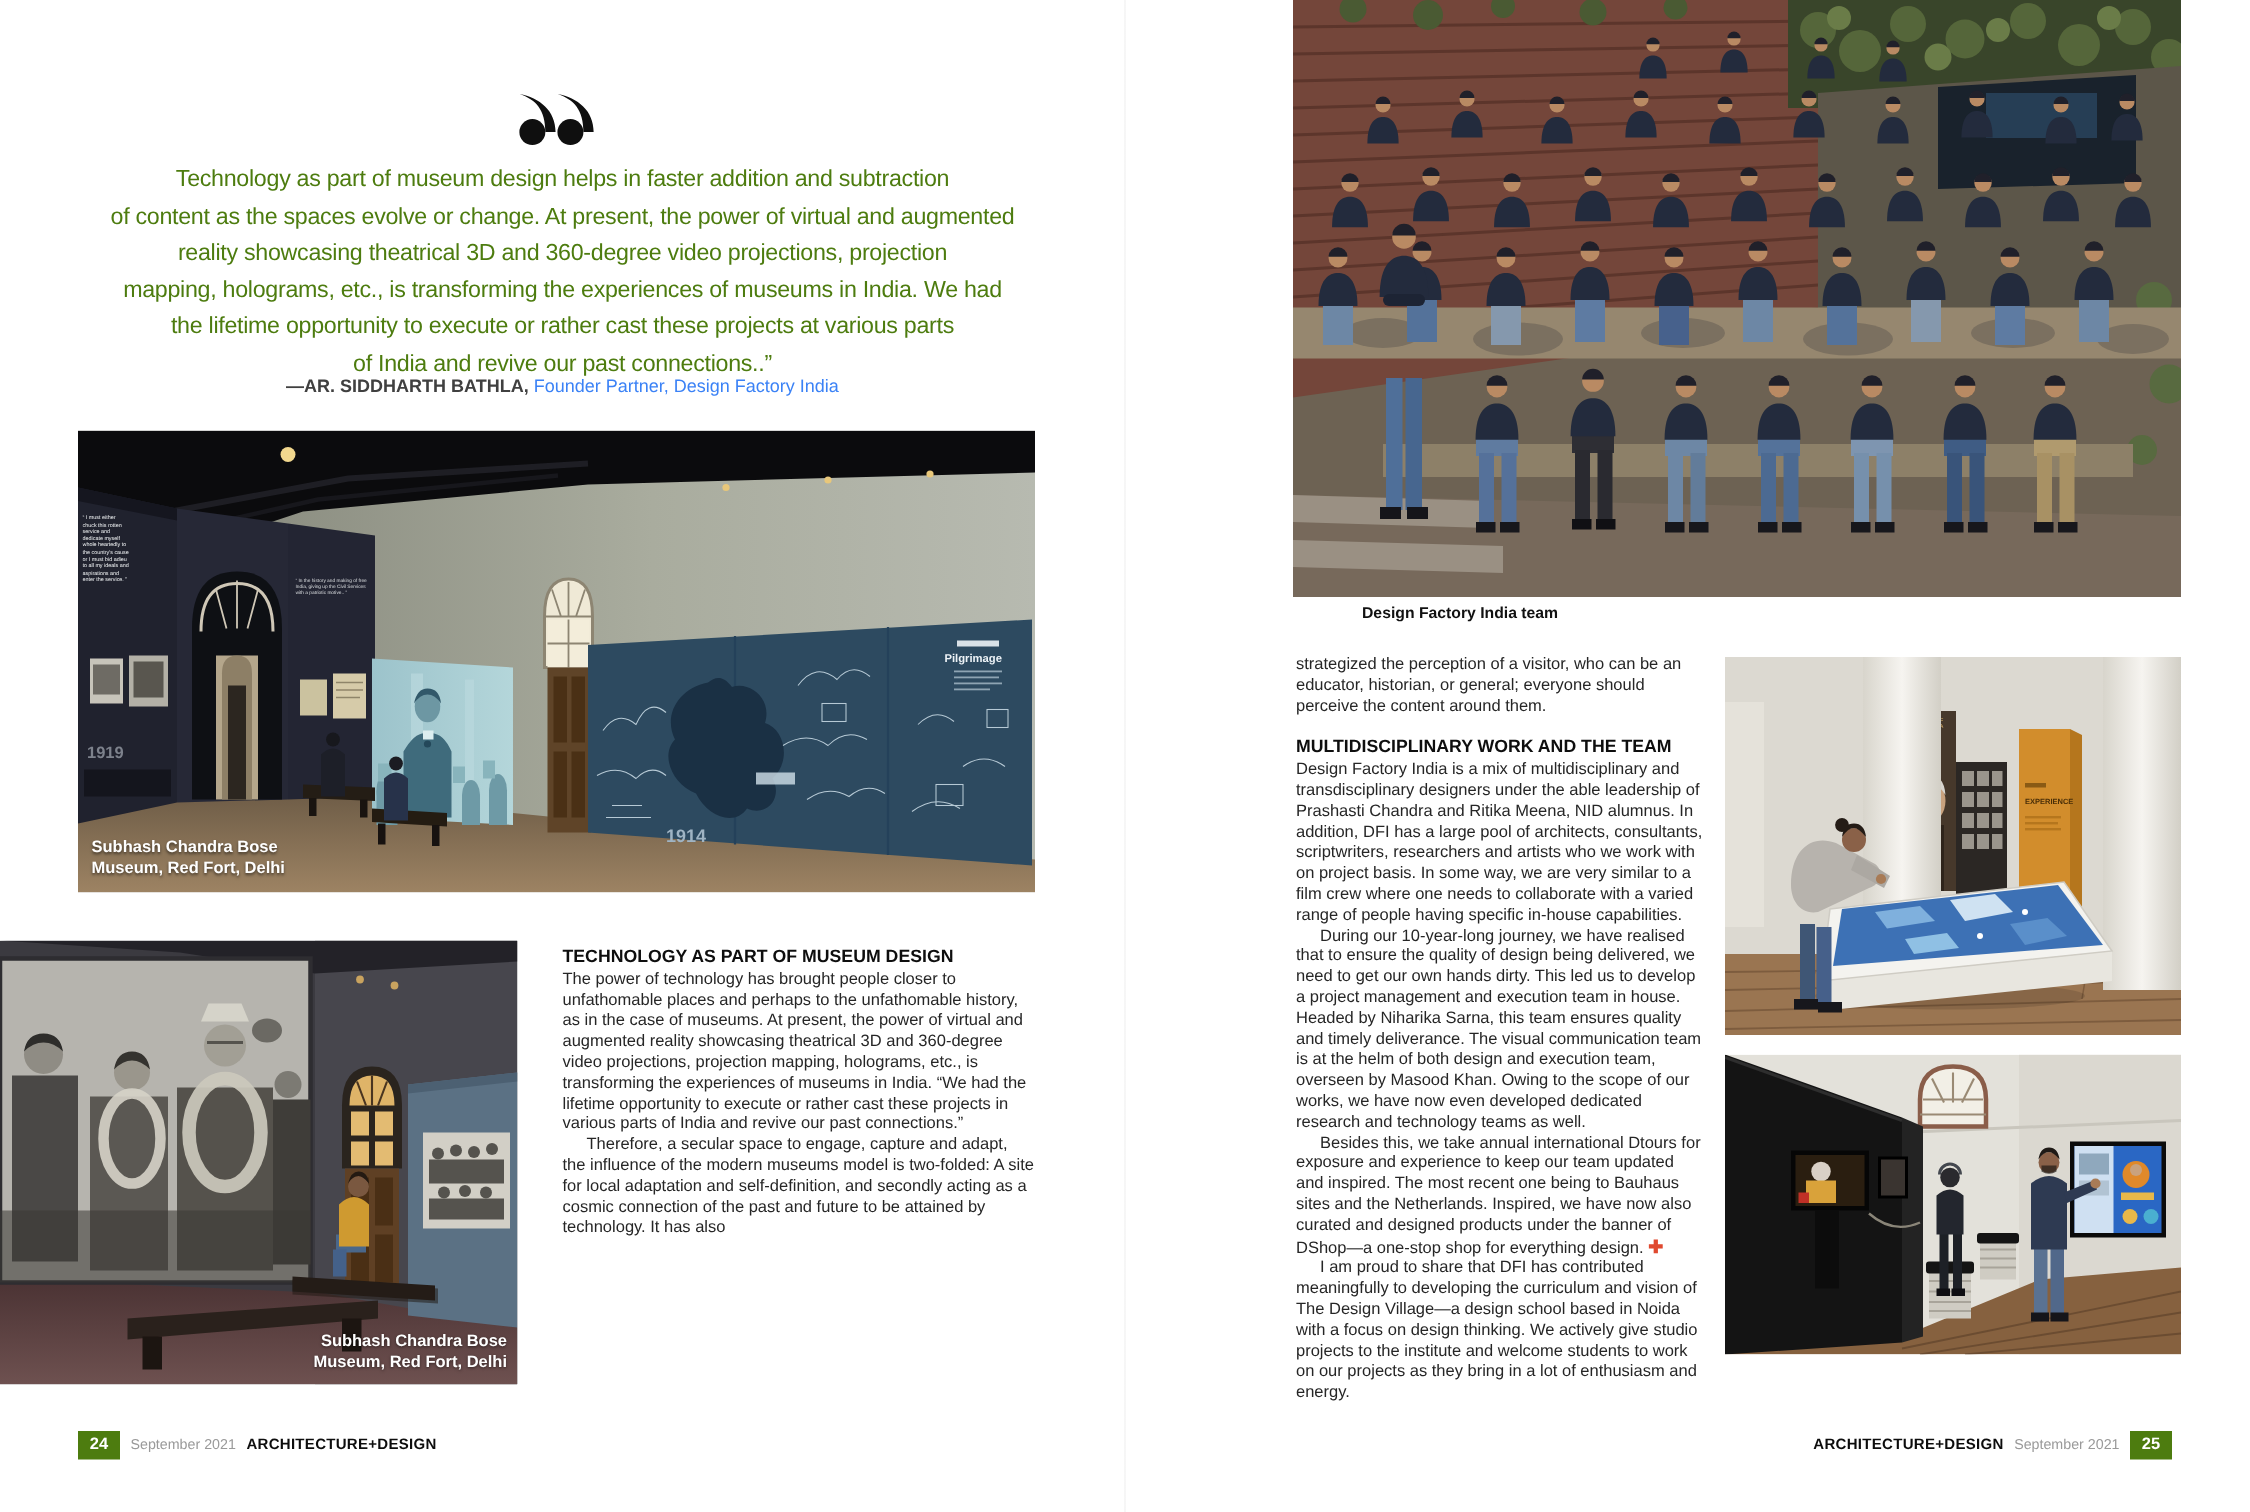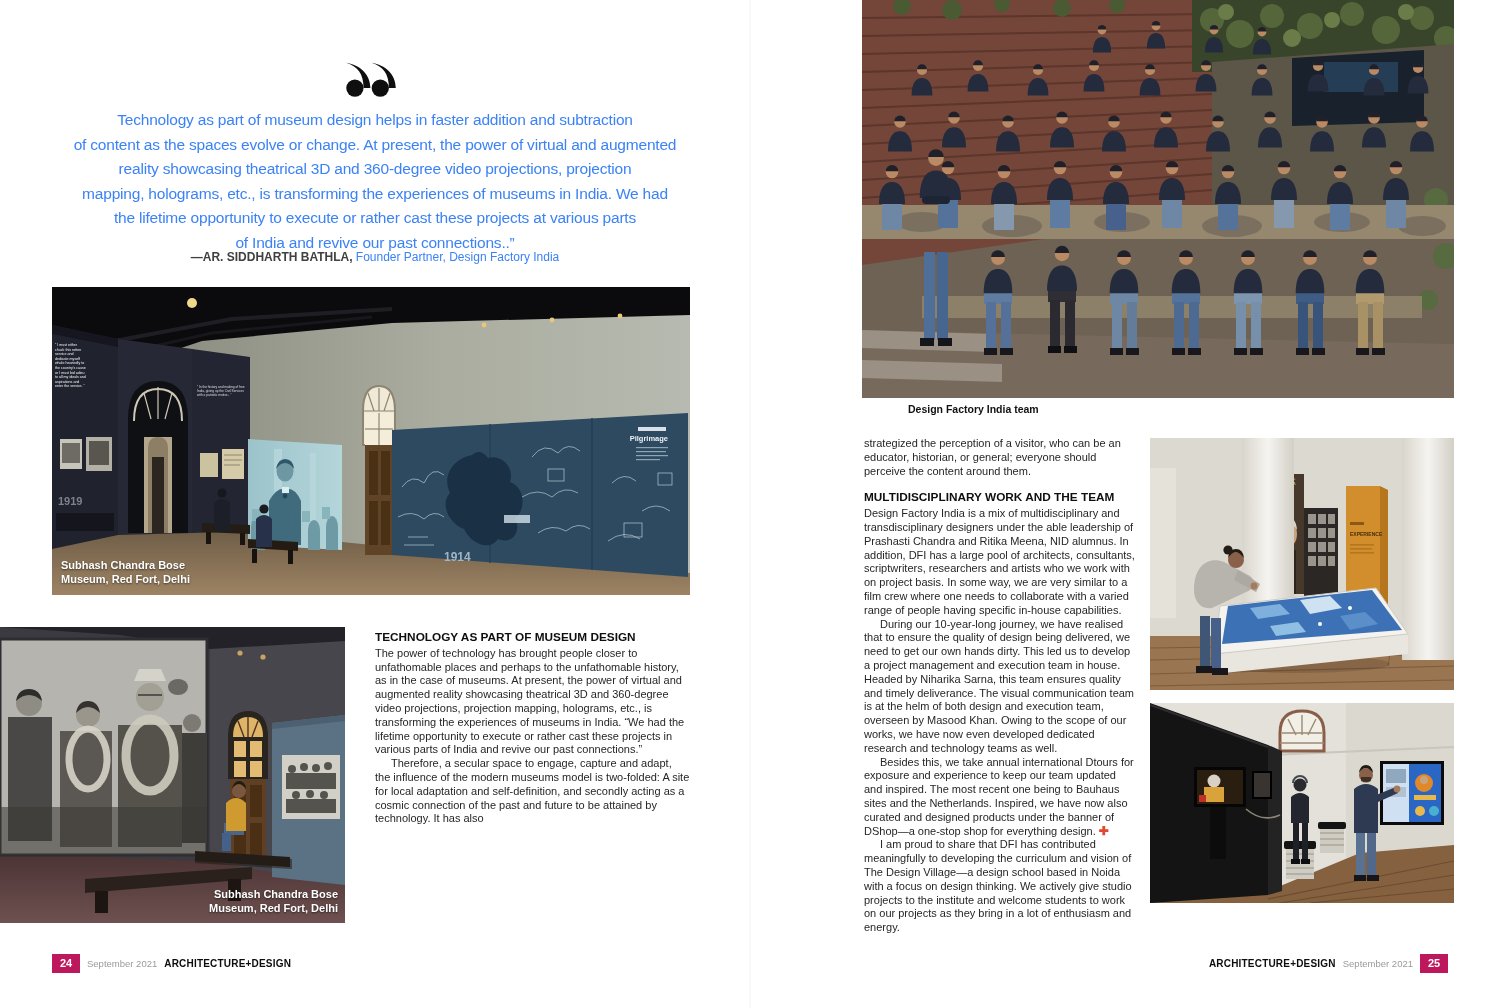"Technology as part of museum design helps" .pull-quote { color: #3b82f6 -> #4d7c0f }
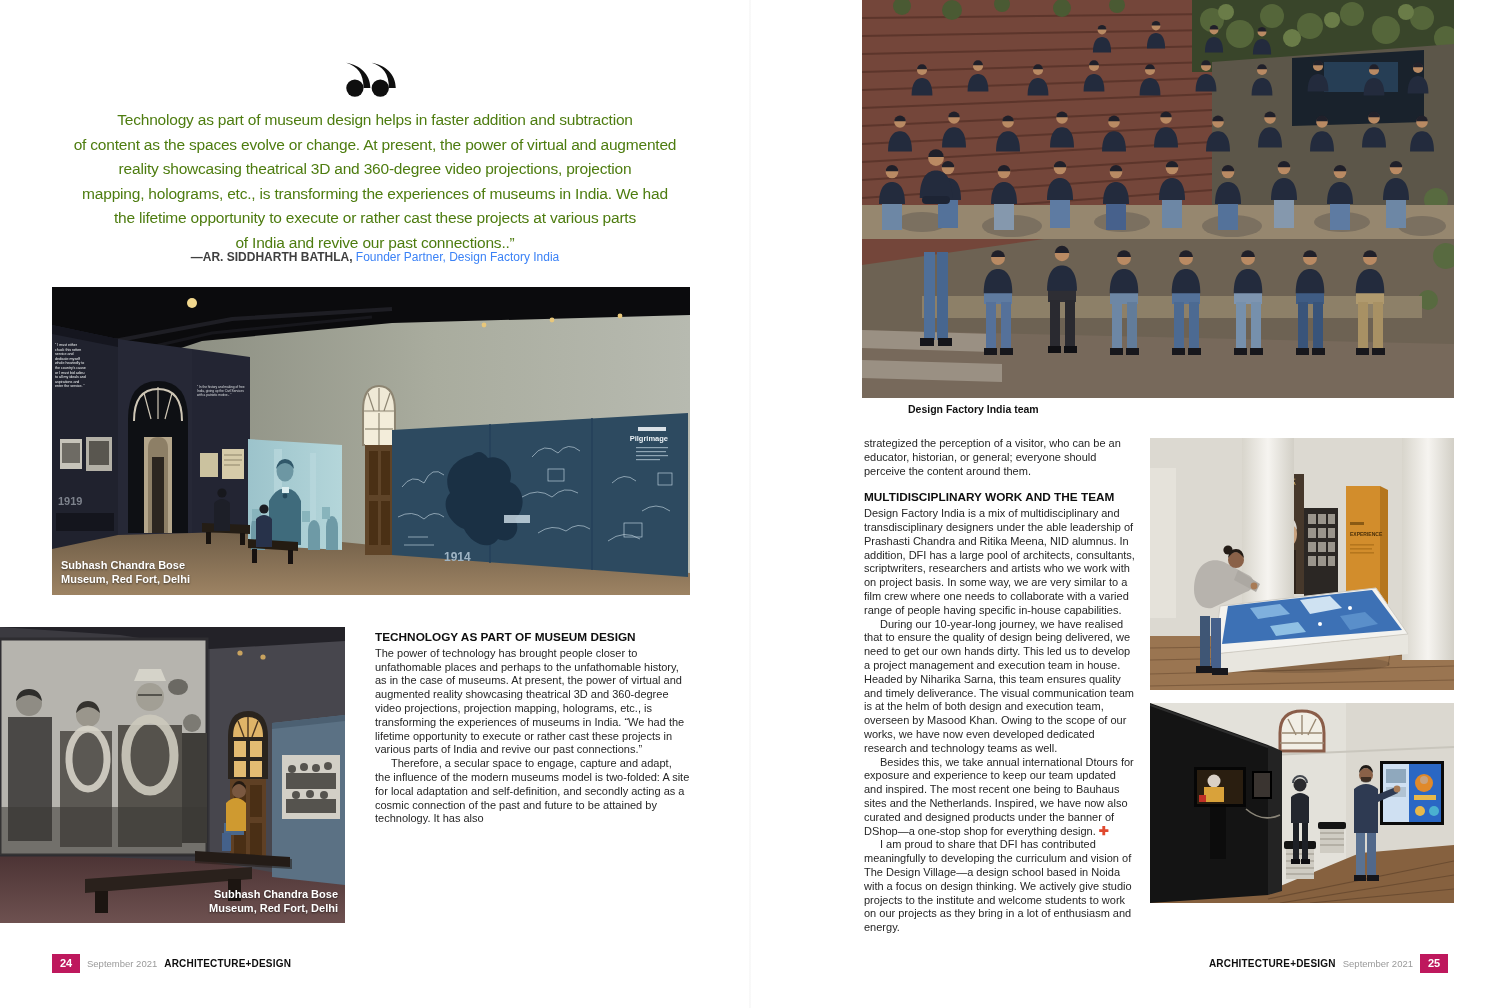"24" .pagenum { background: #be185d -> #4d7c0f }
